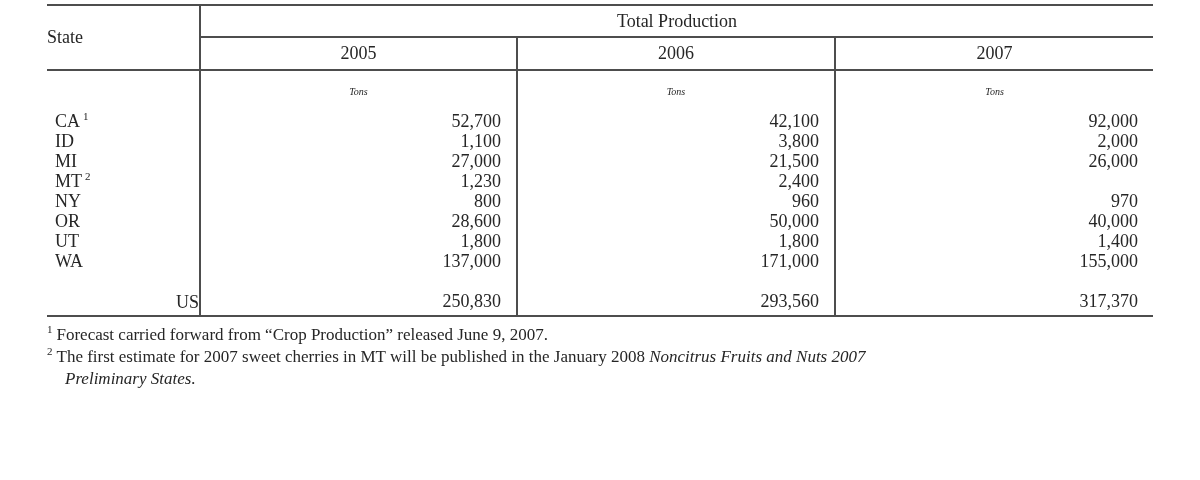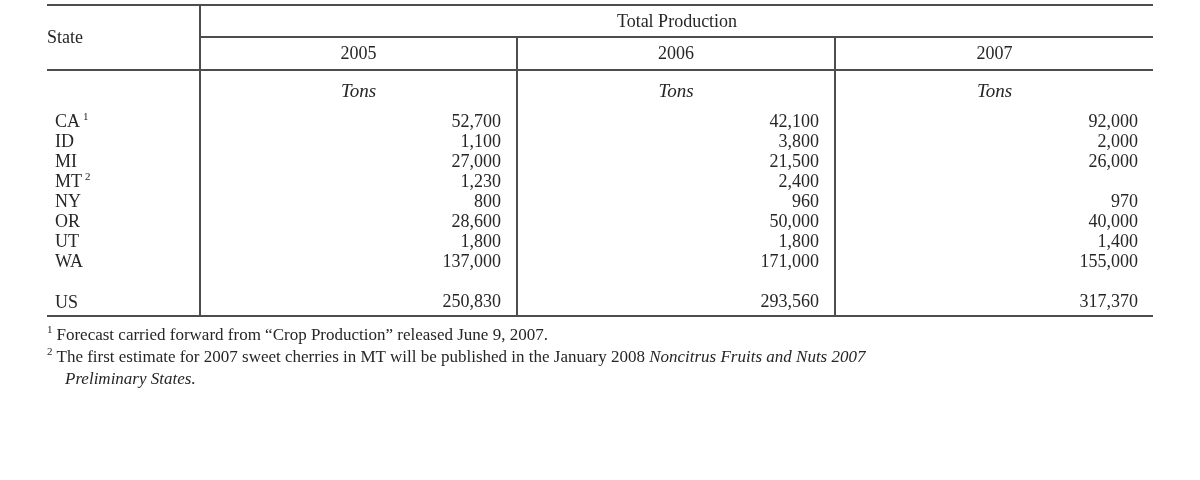"Tons" .unit { font-size: 19px -> 10px }
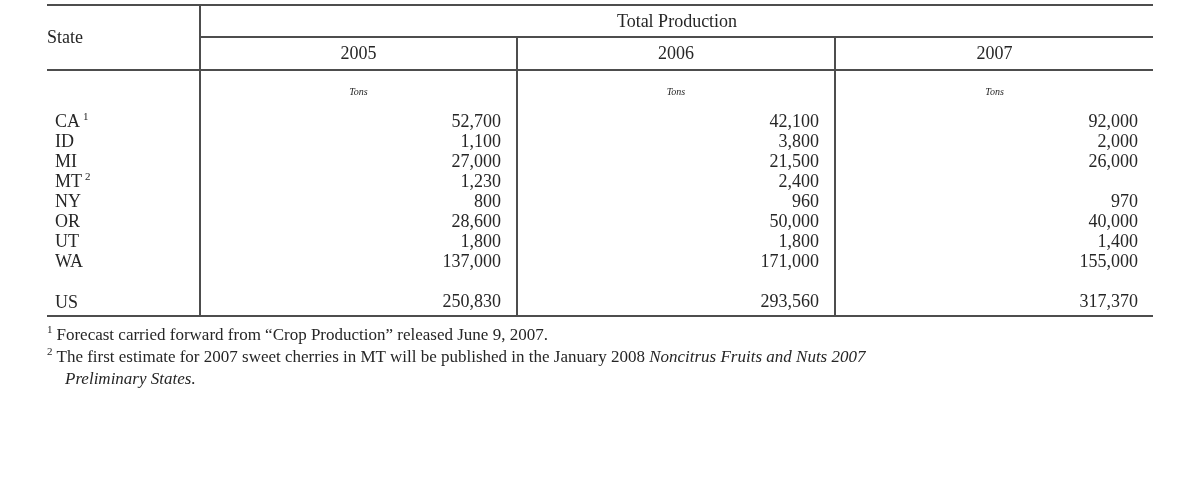"US" .total-row td { text-align: none -> right }
